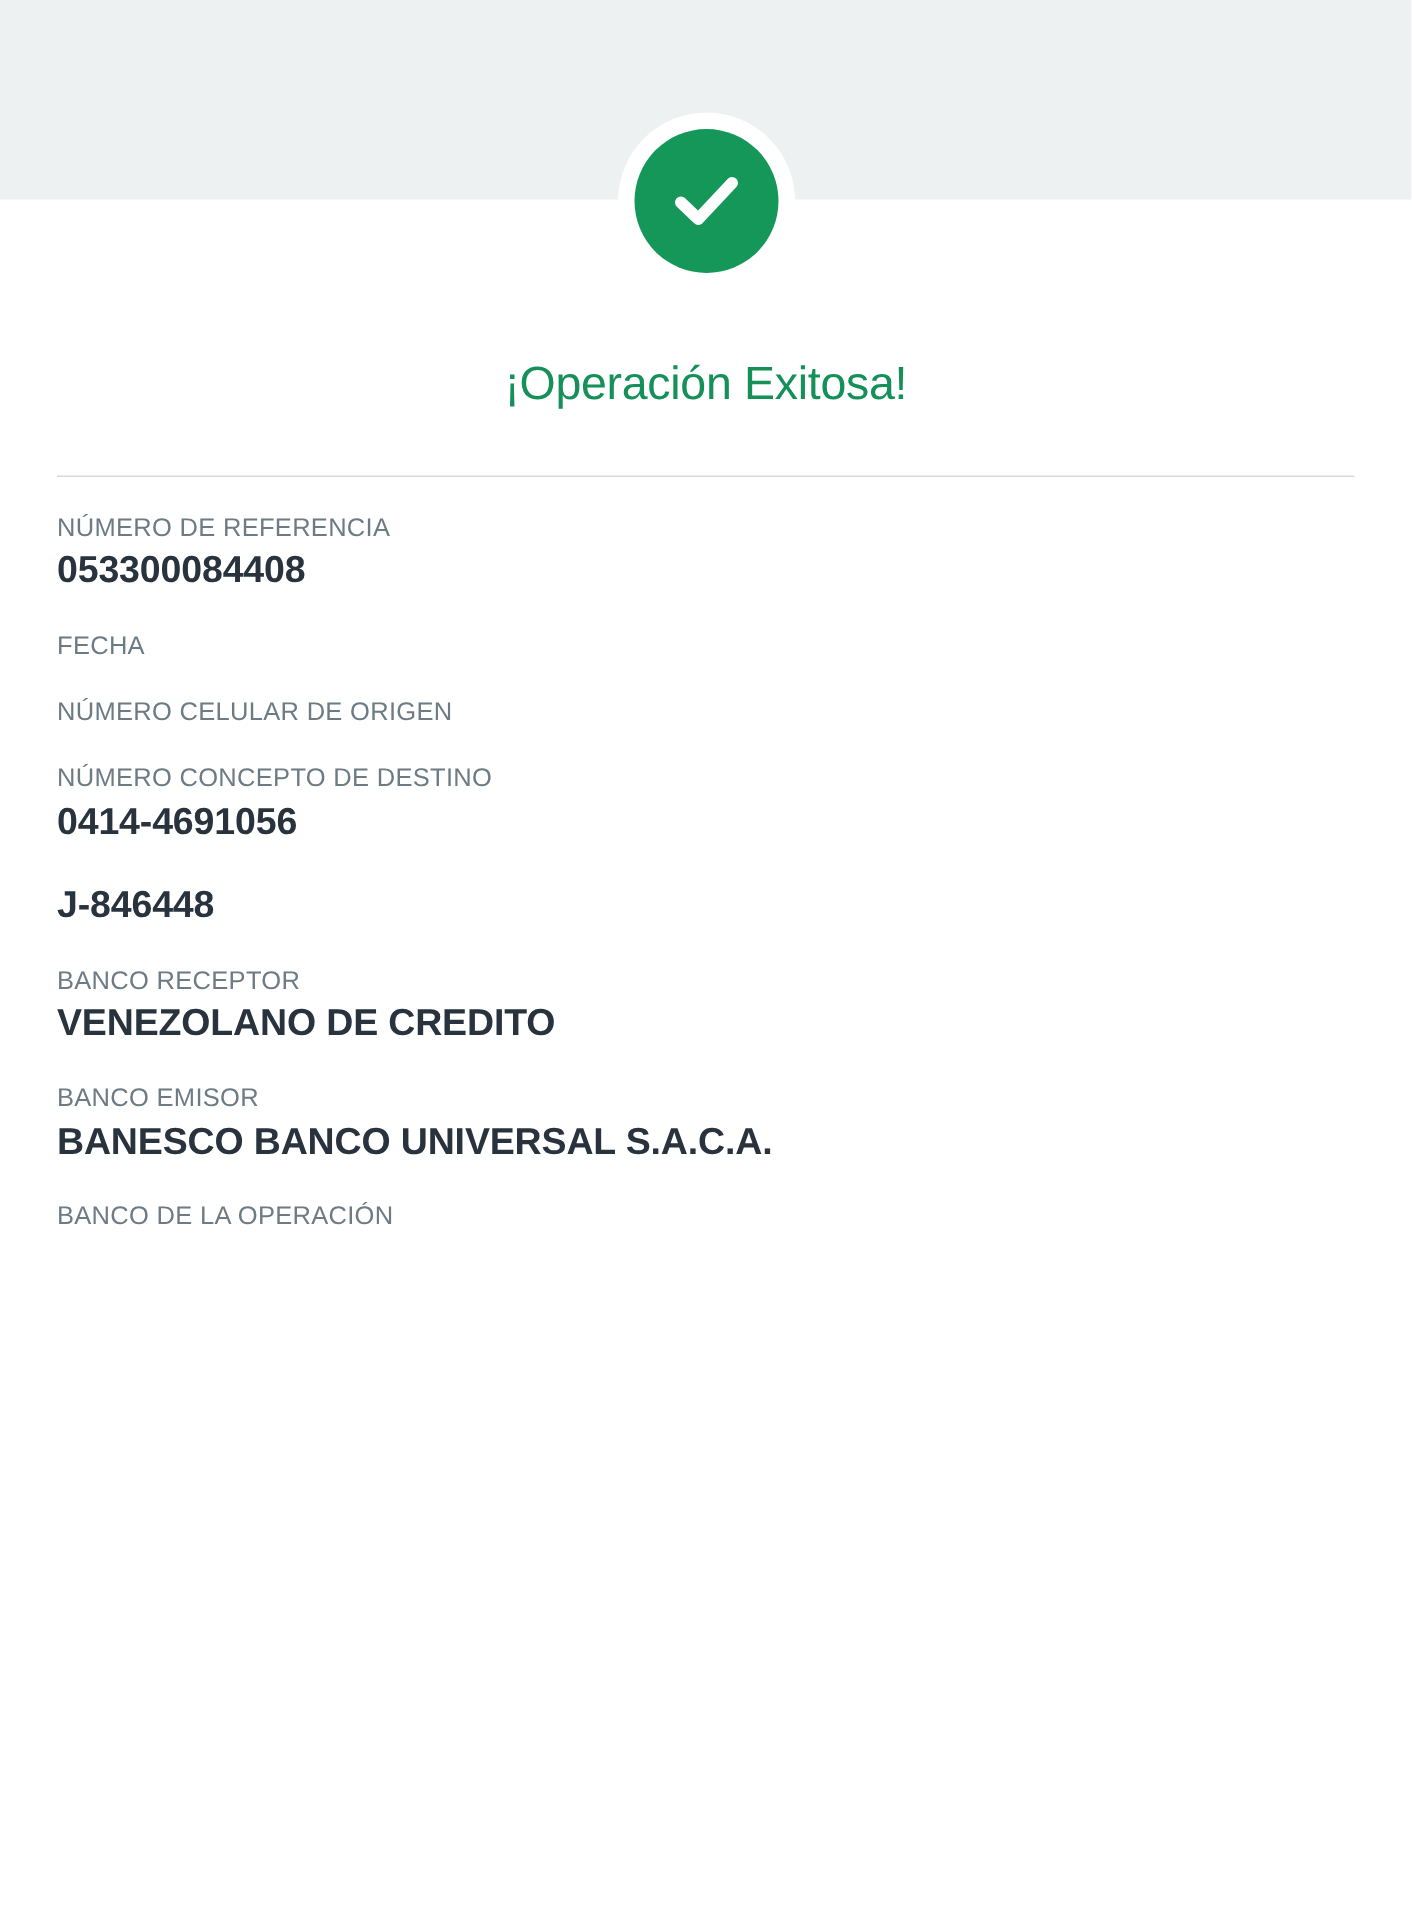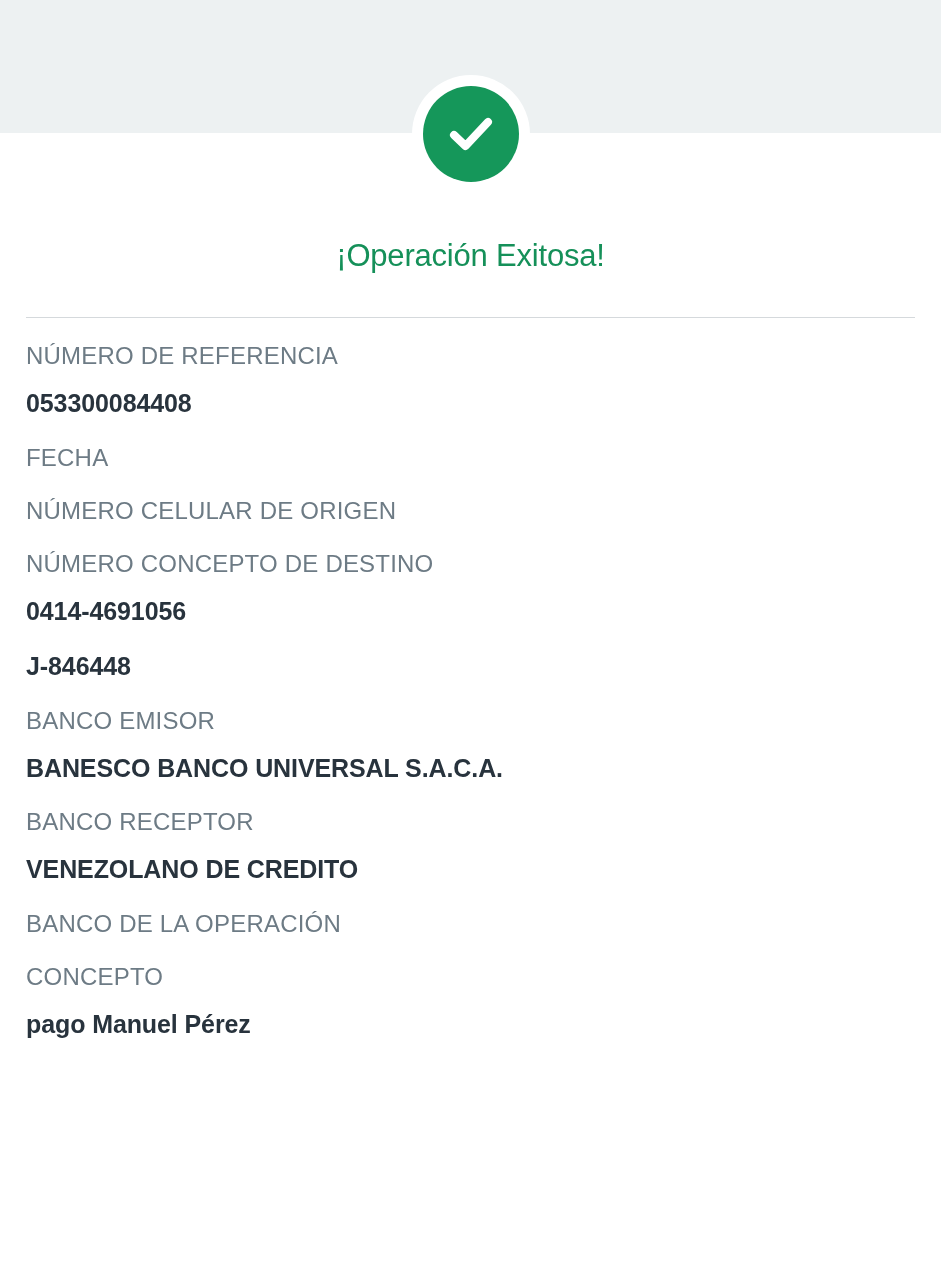"¡Operación Exitosa!" .content { padding: 0 26px -> 0 38px }
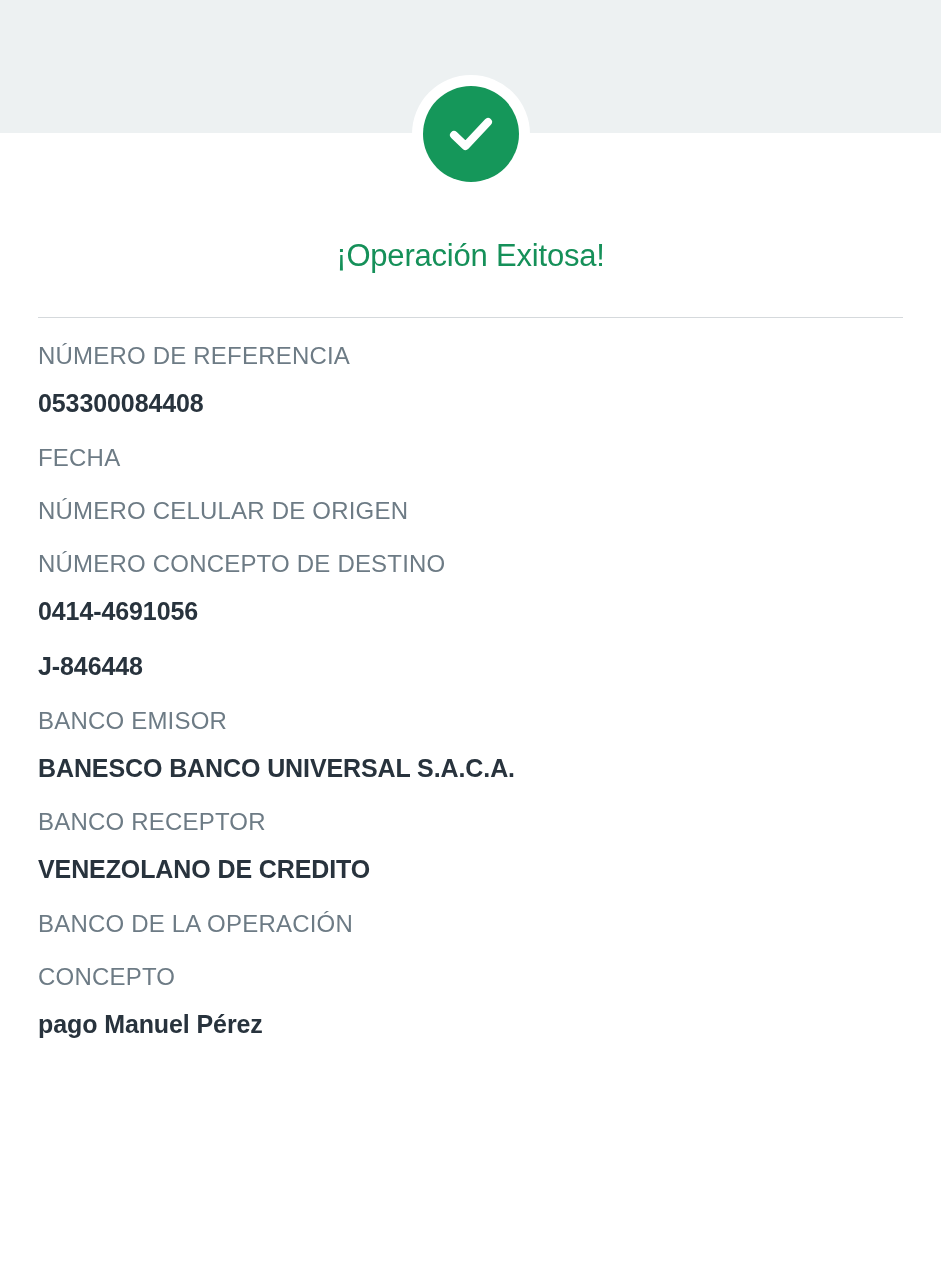"NÚMERO DE REFERENCIA" .field-label { font-size: 24px -> 17px }
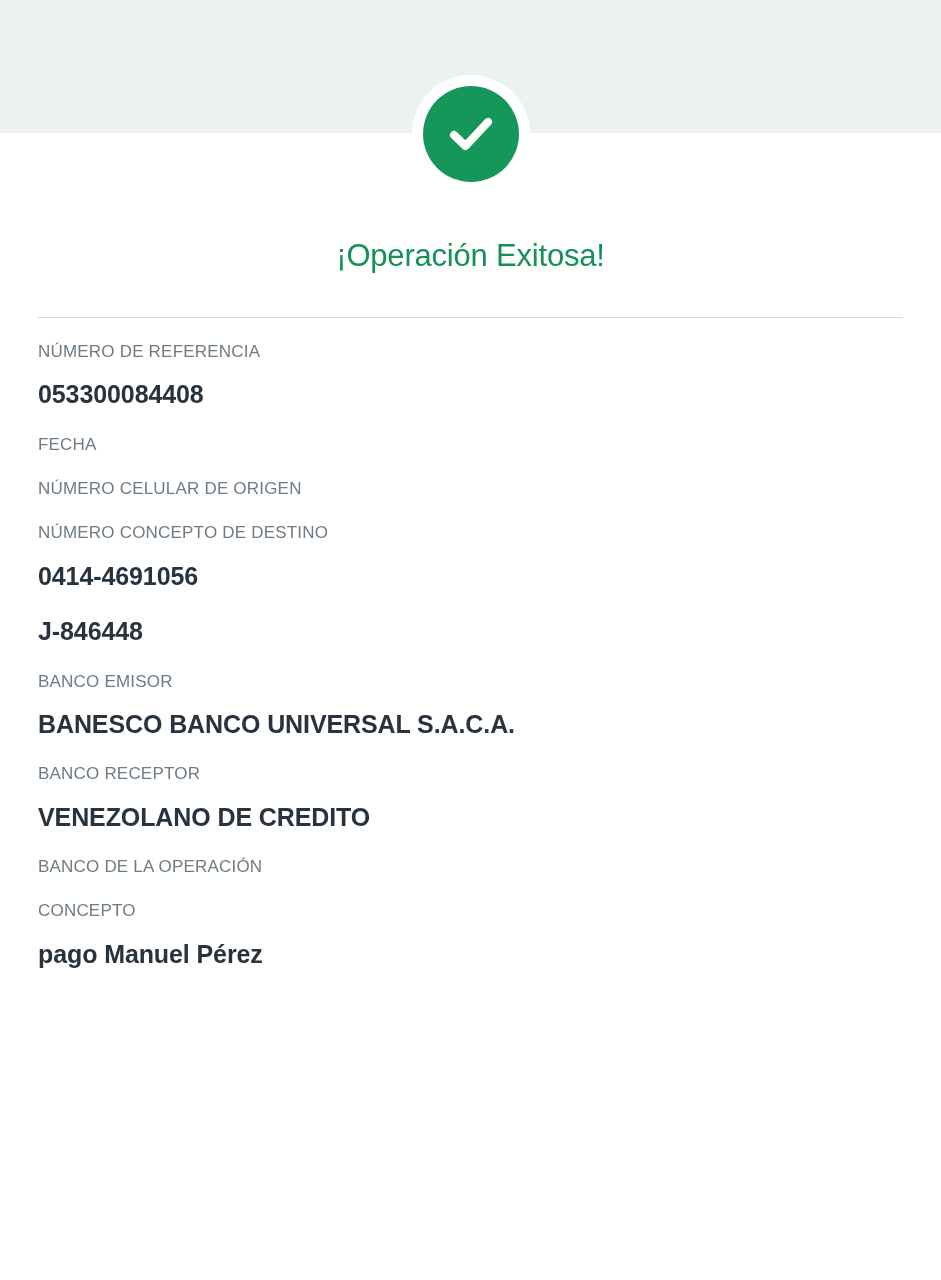"053300084408" .field-value { margin-top: 16px -> 2px }
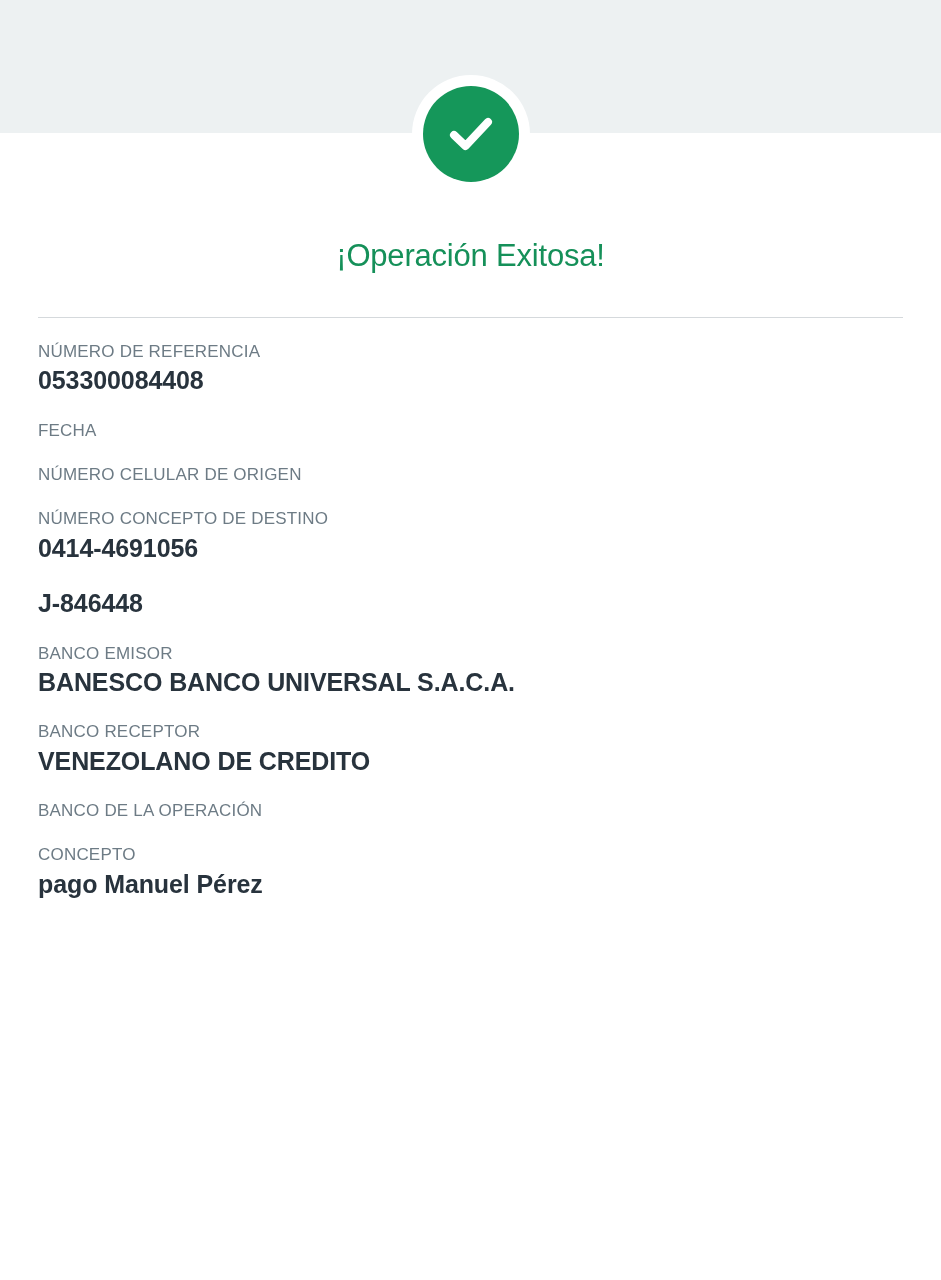"BANCO EMISOR" div.field { order: before "BANCO RECEPTOR" -> after "BANCO RECEPTOR" }
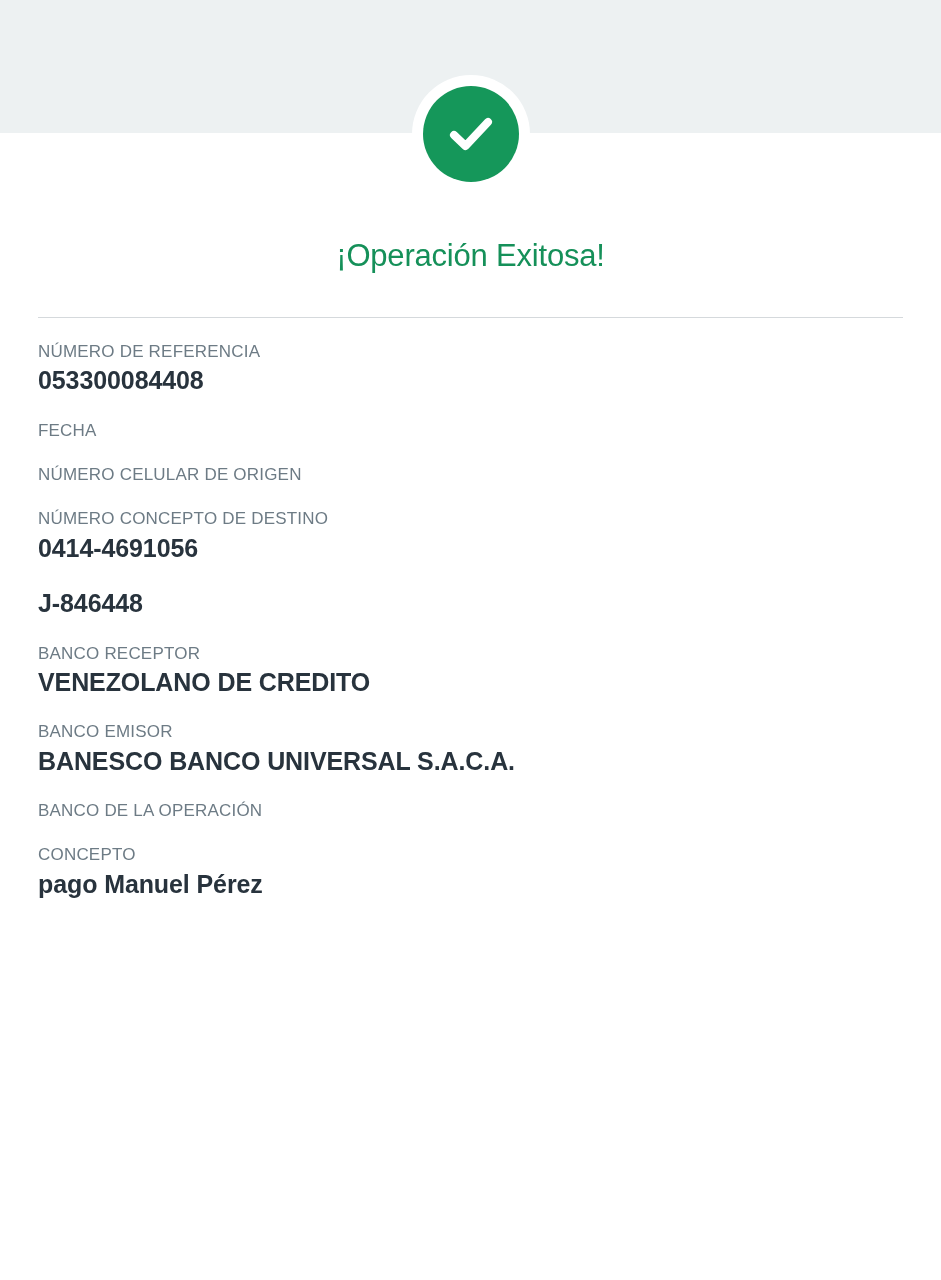"CONCEPTO" div.field { html: <div> <div>CONCEPTO</div> <div>pago Manuel Pérez</div> </div> -> none }
